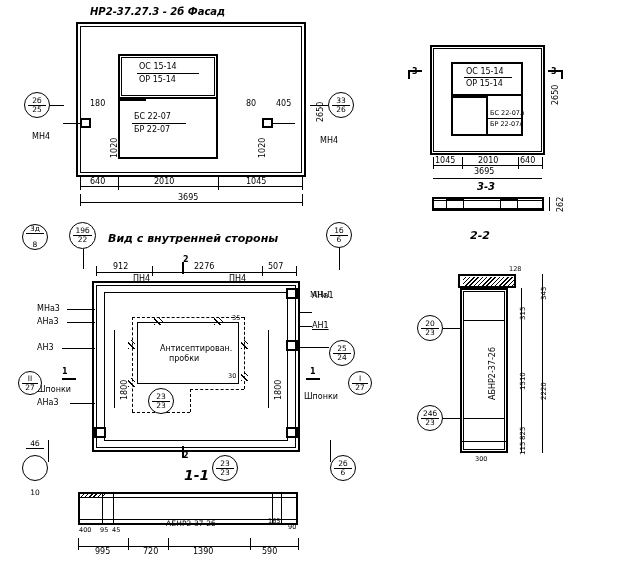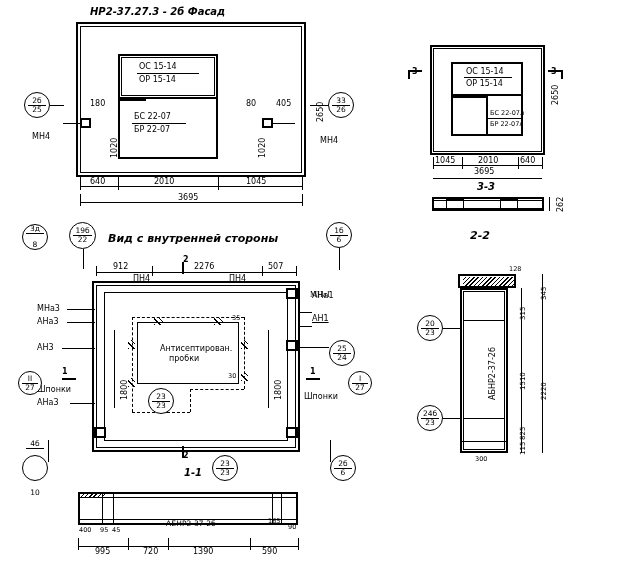"АН1" div.lbl { top: 315px -> 322px }
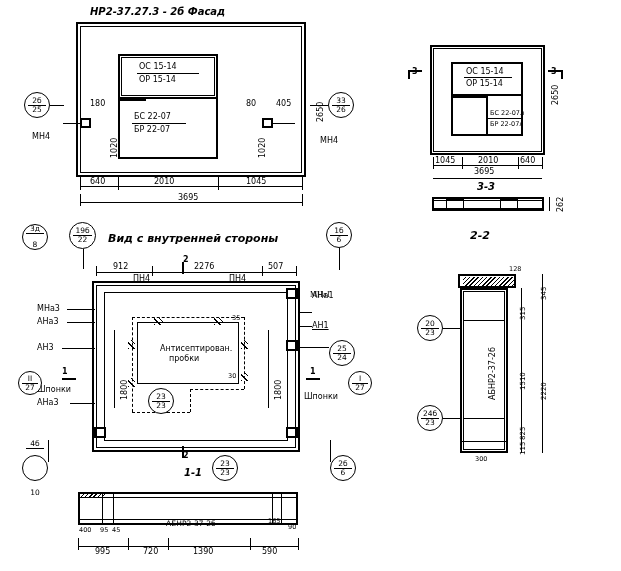"1-1" div.ttl { font-size: 10px -> 14px }
